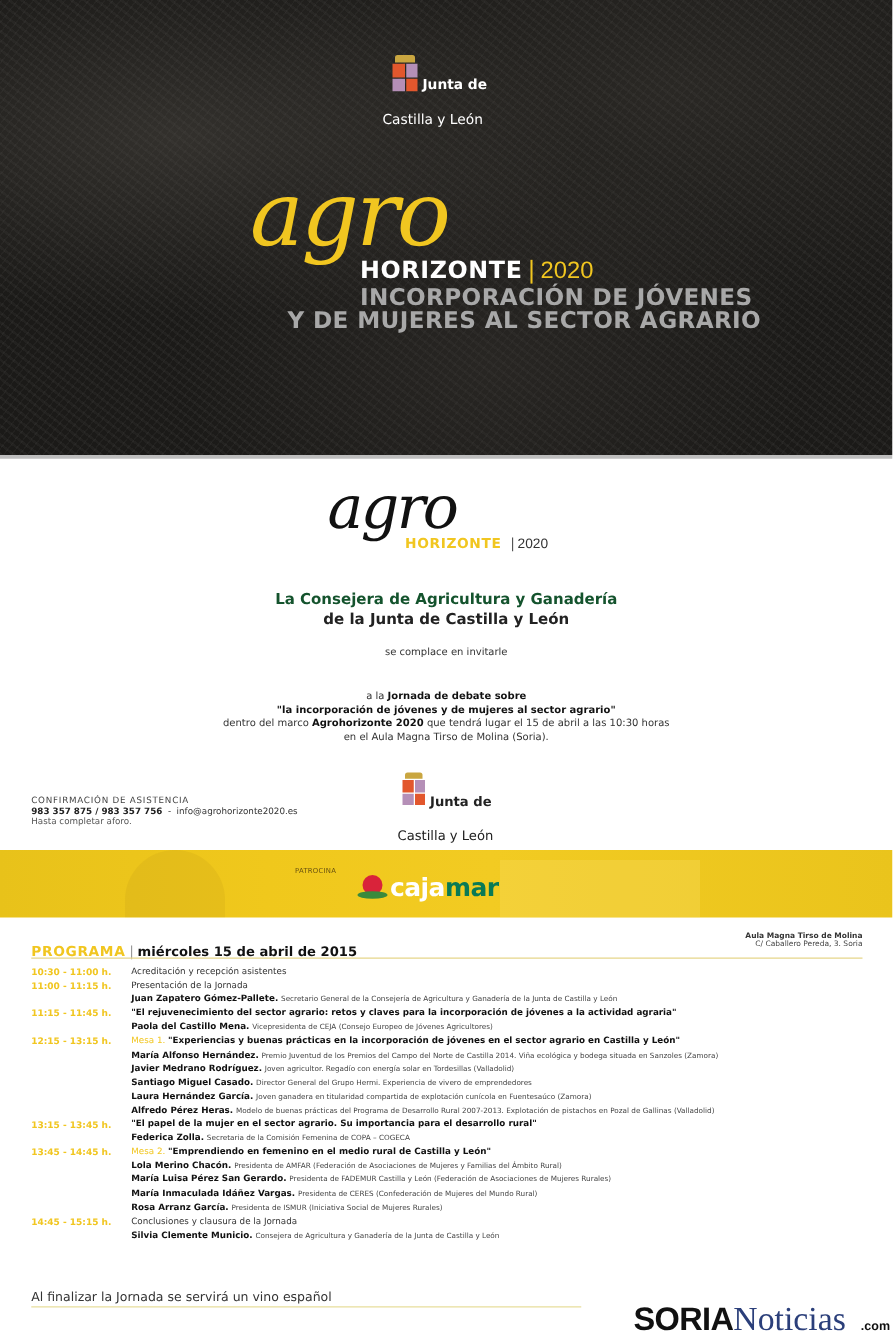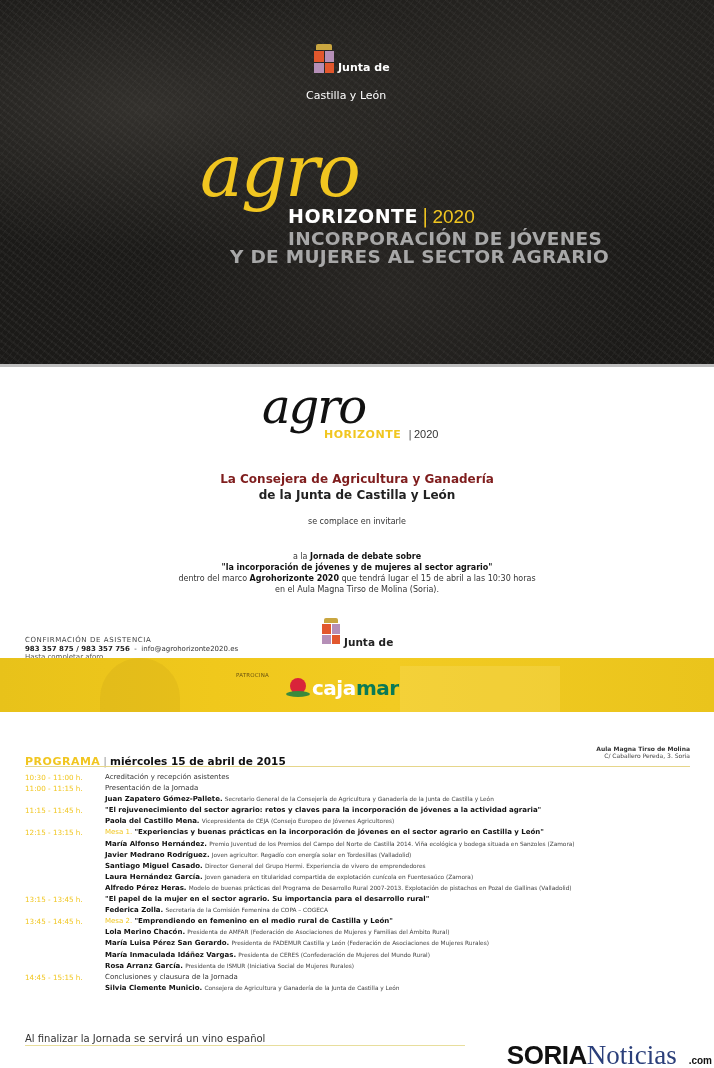"La Consejera de Agricultura y" .inv-org1 { color: #7f1d1d -> #14532d }
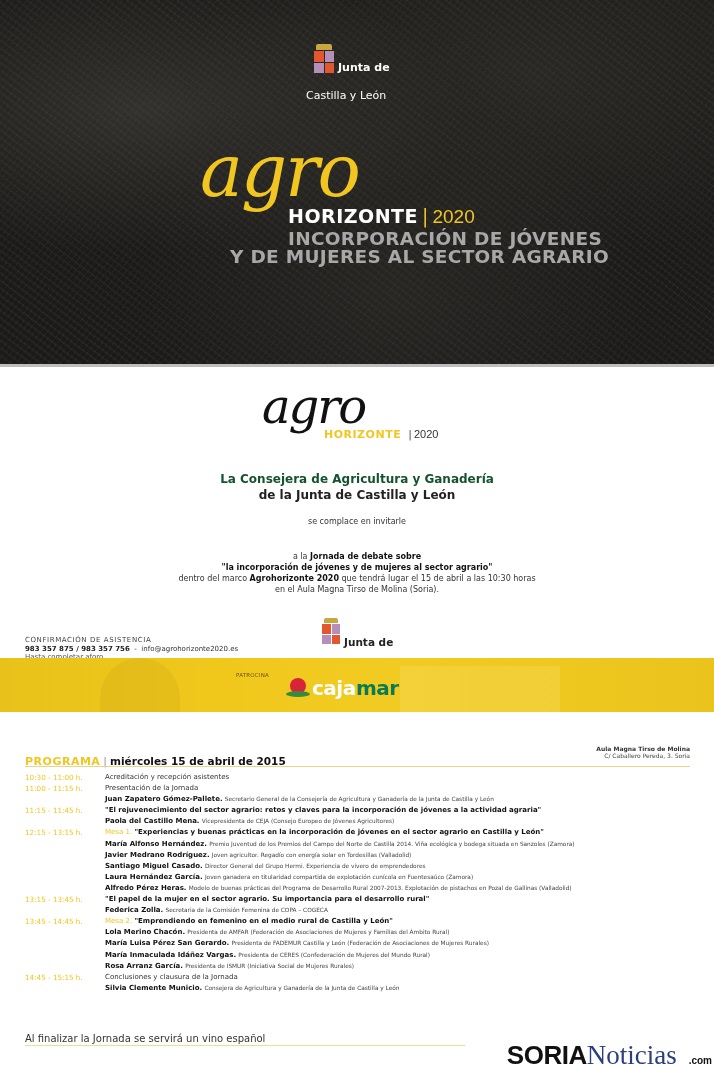"caja" .sponsor-band { top: 658px -> 680px }
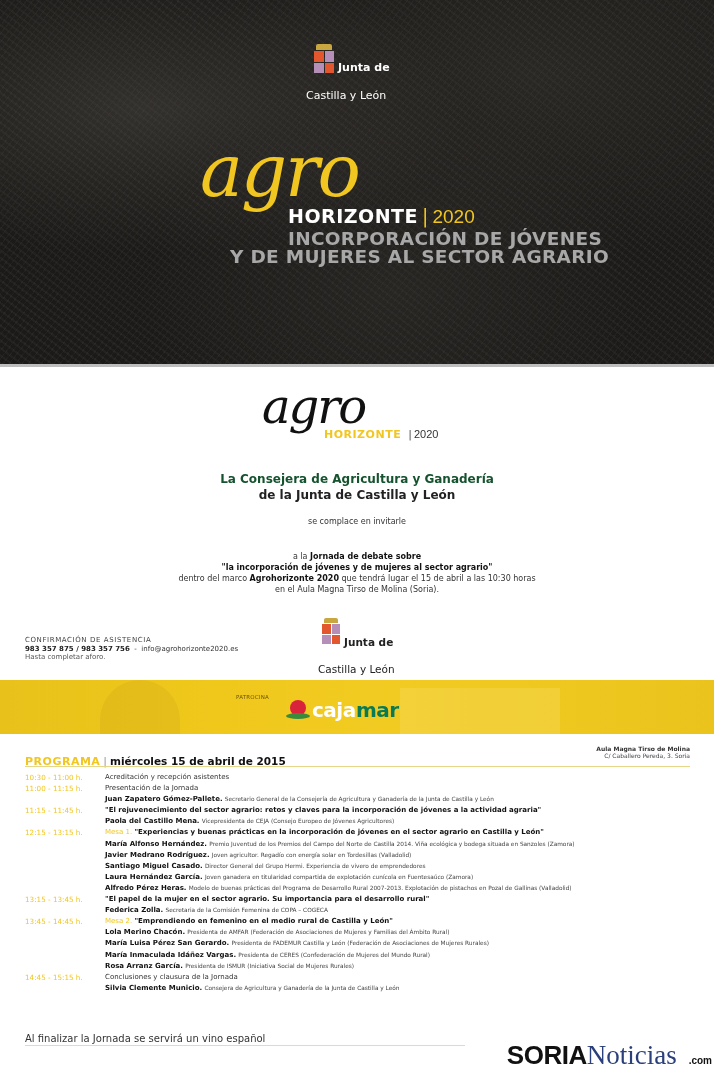"10:30 - 11:00 h." .prog-time { font-weight: normal -> bold }
